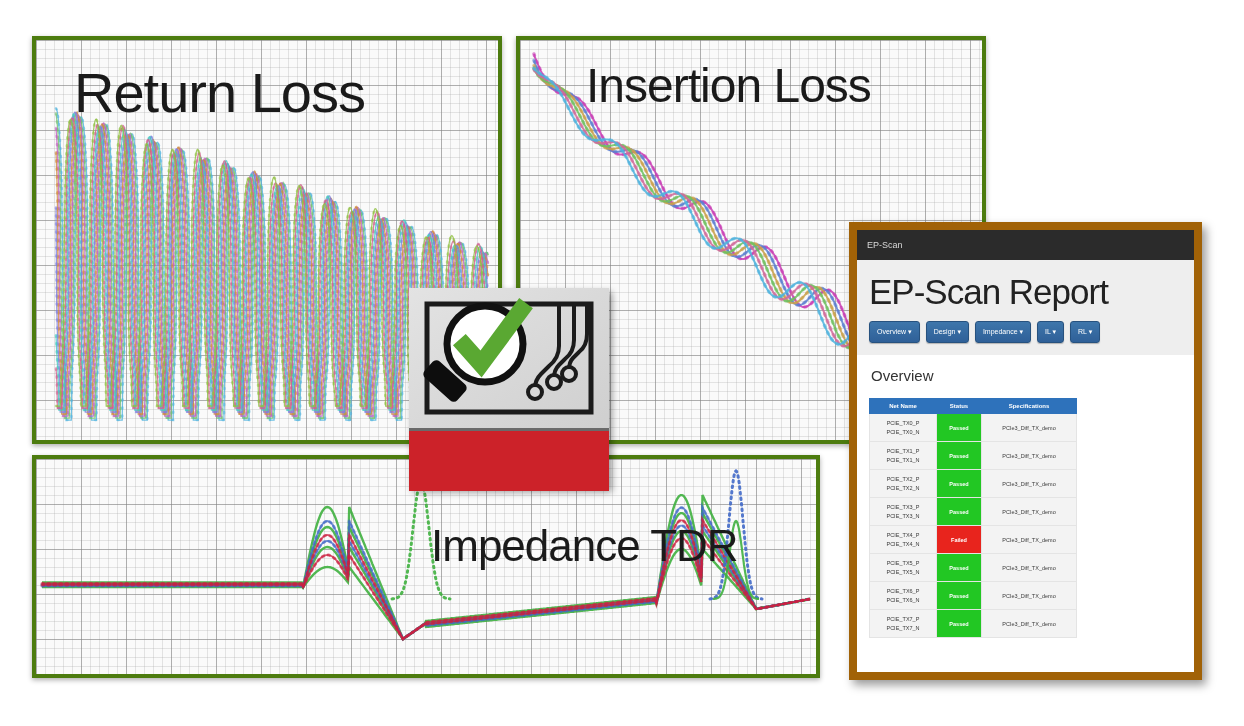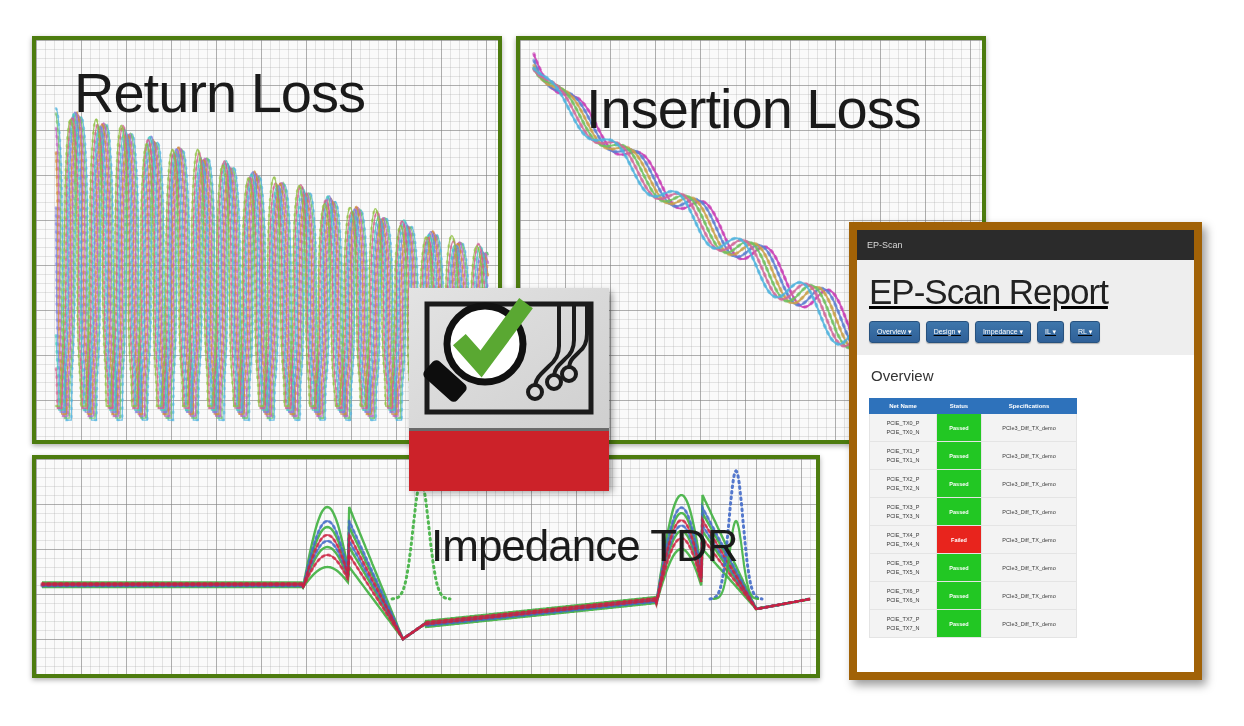"Insertion Loss" #title-il { font-size: 56px -> 48px; top: 36px -> 18px }
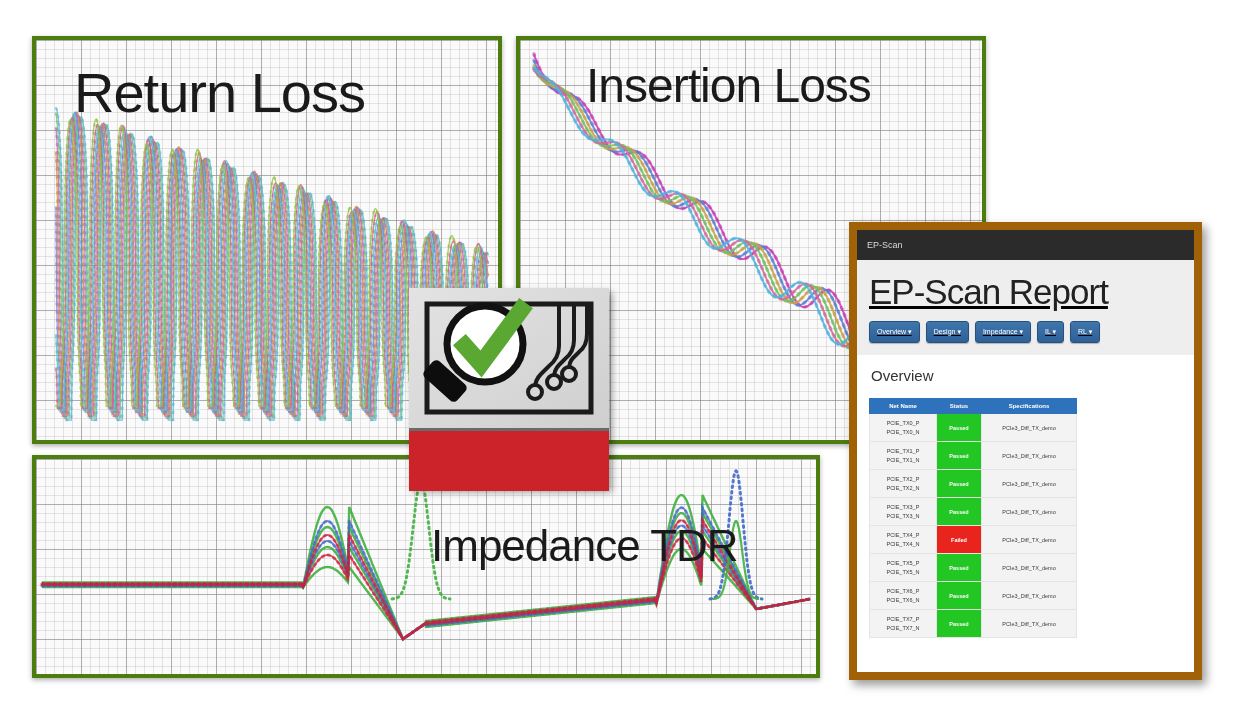"EP-Scan Report" #report-head { text-decoration: underline -> none }
